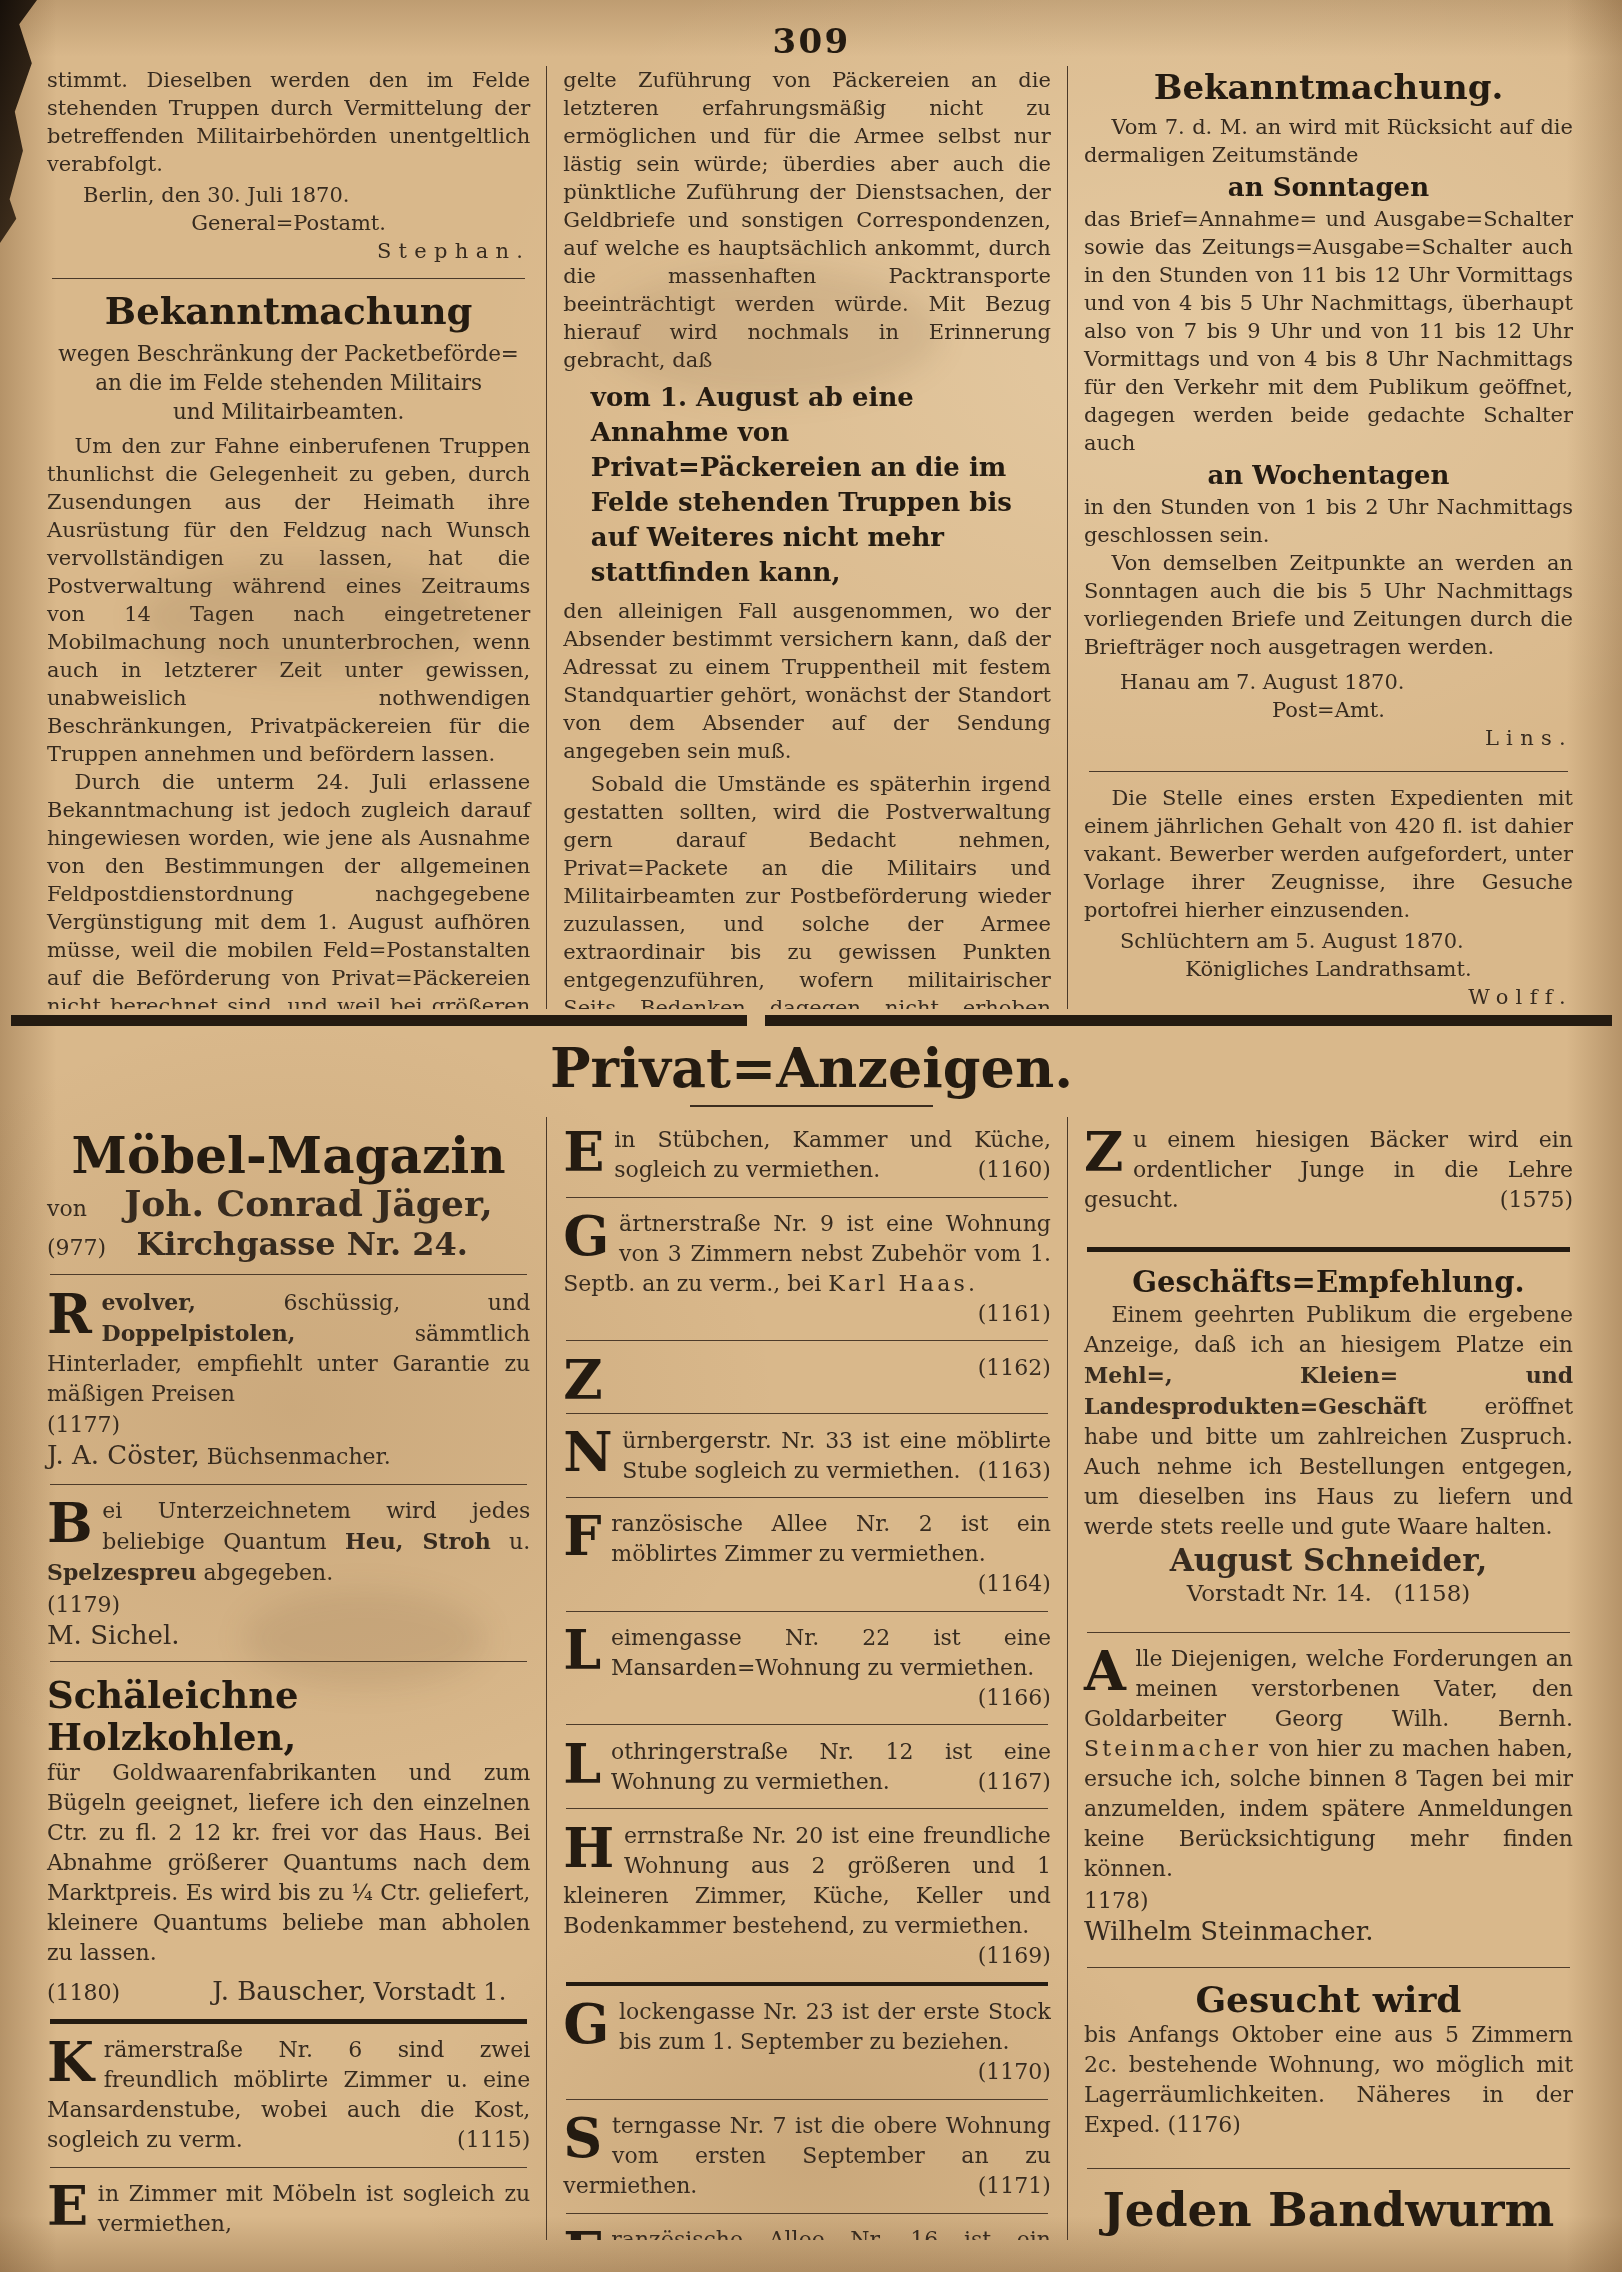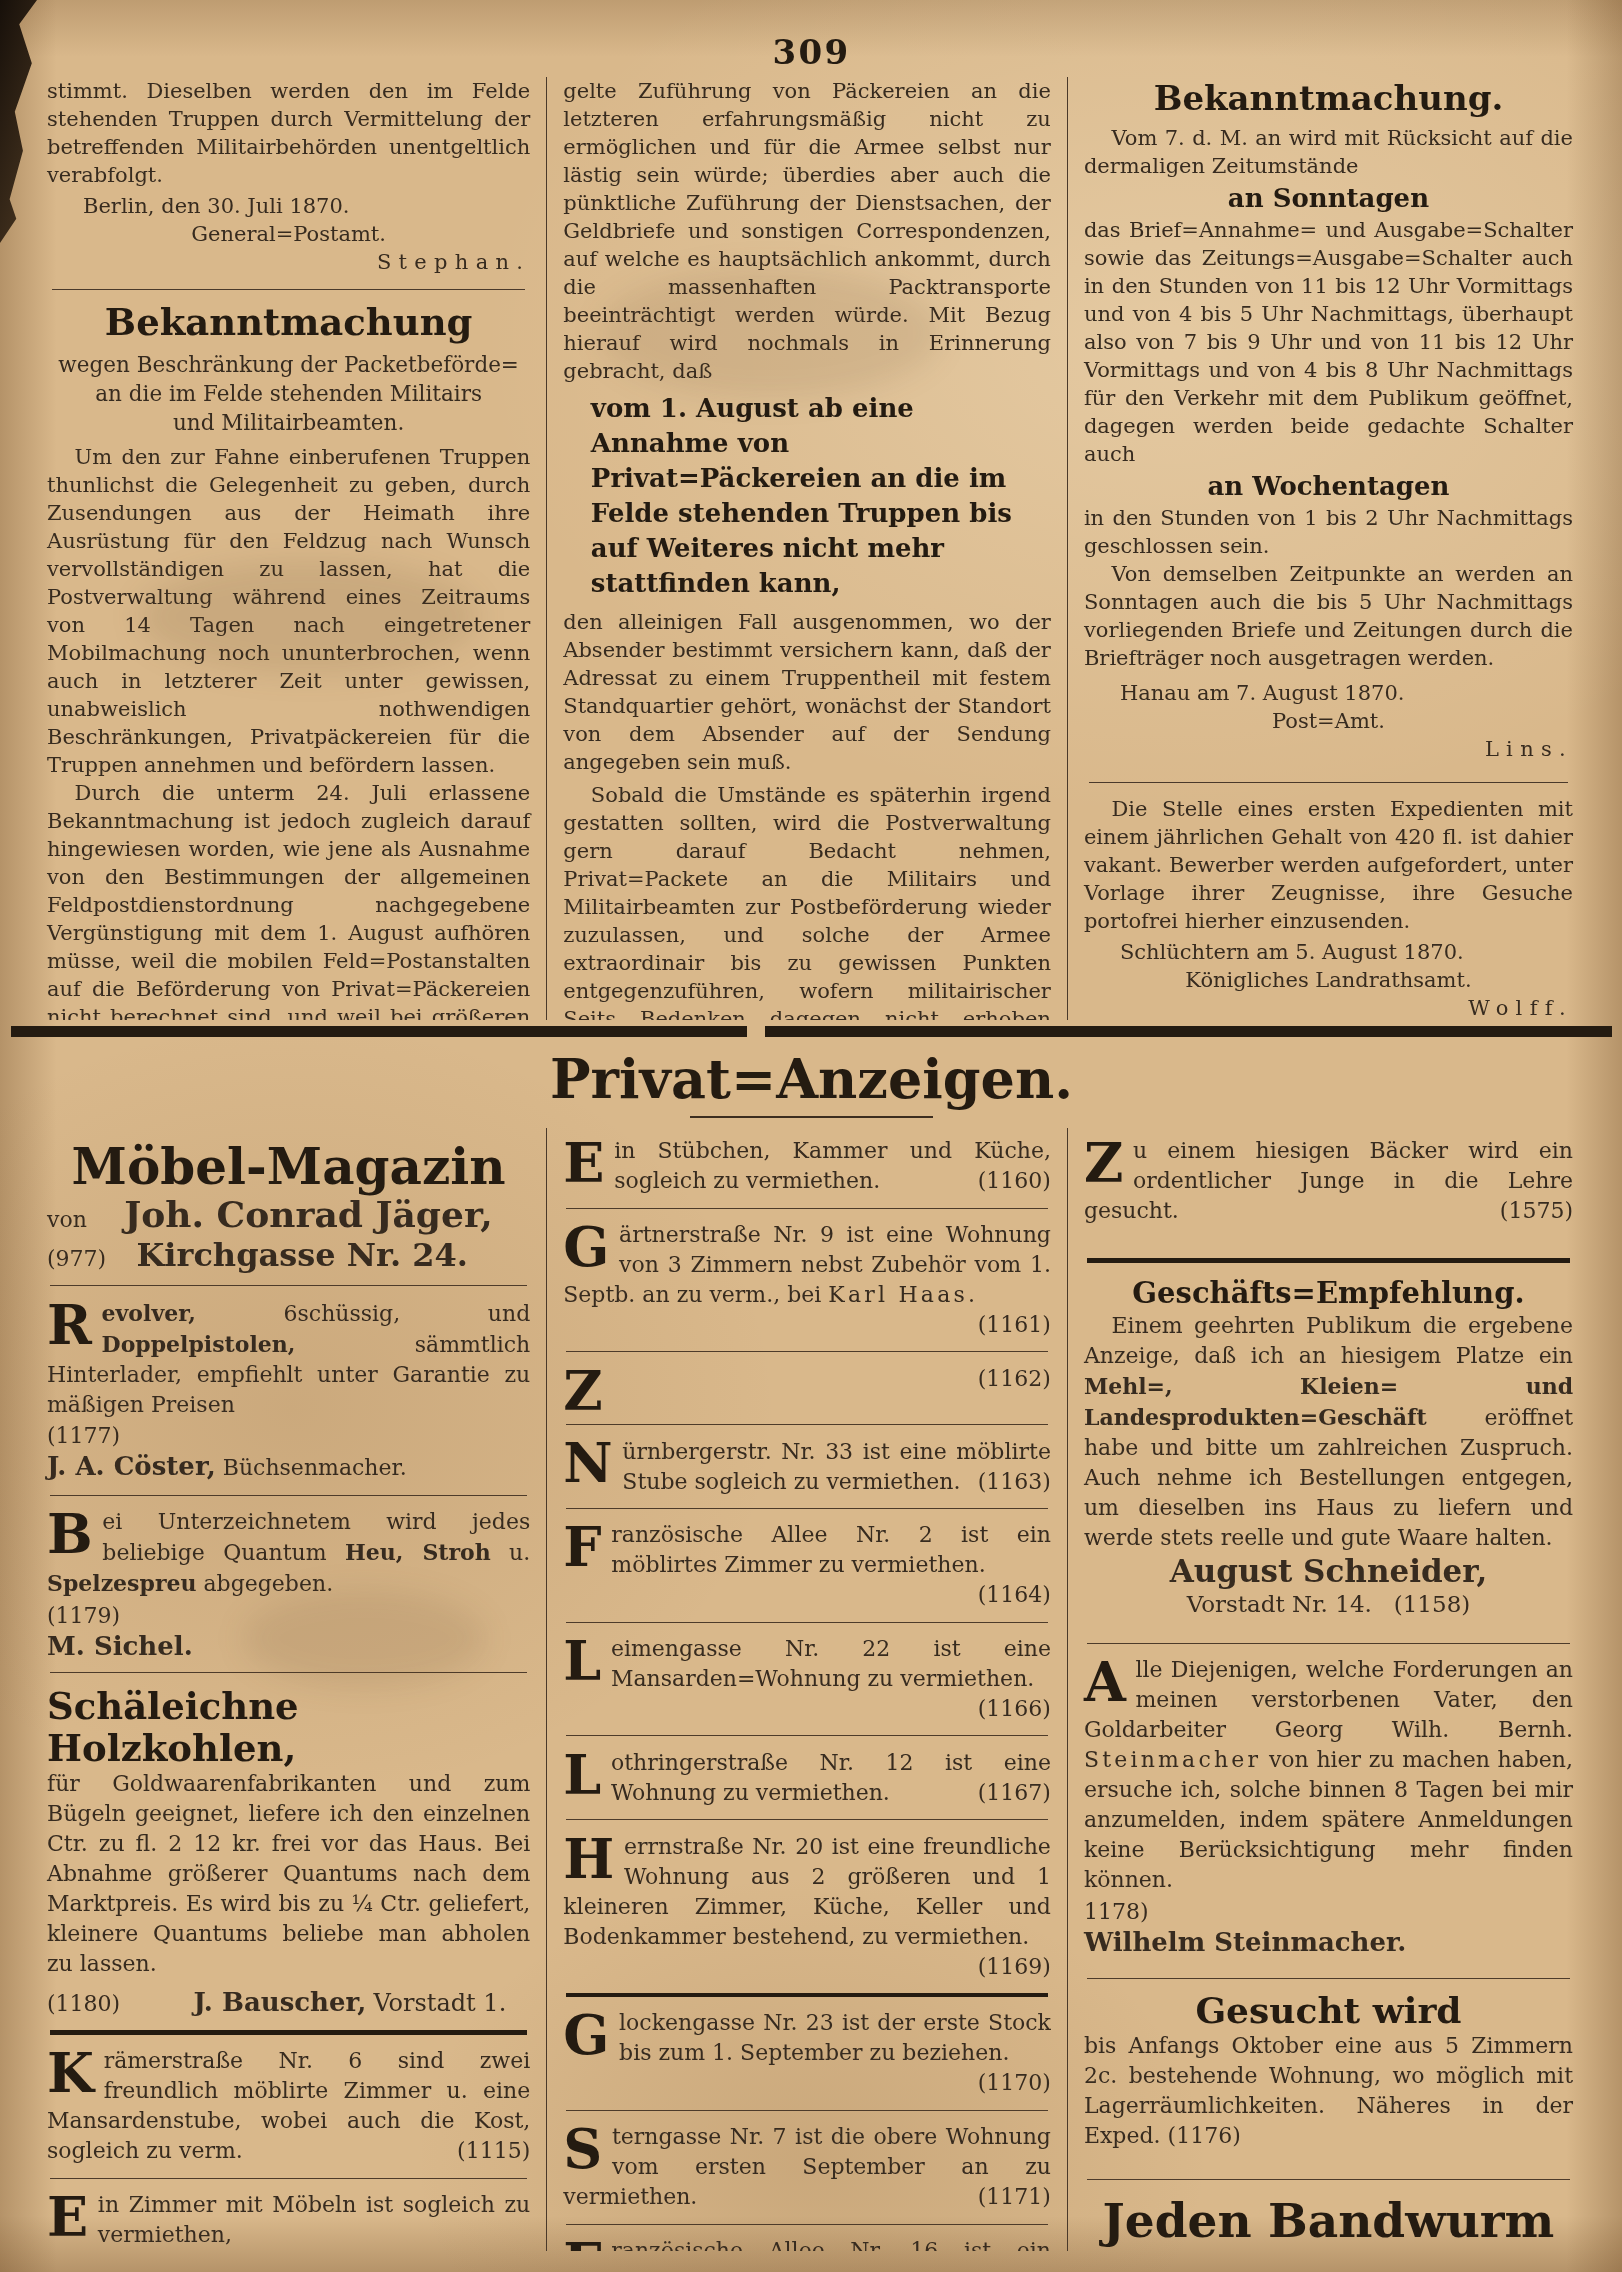"309" .pageno { padding-top: 32px -> 21px }
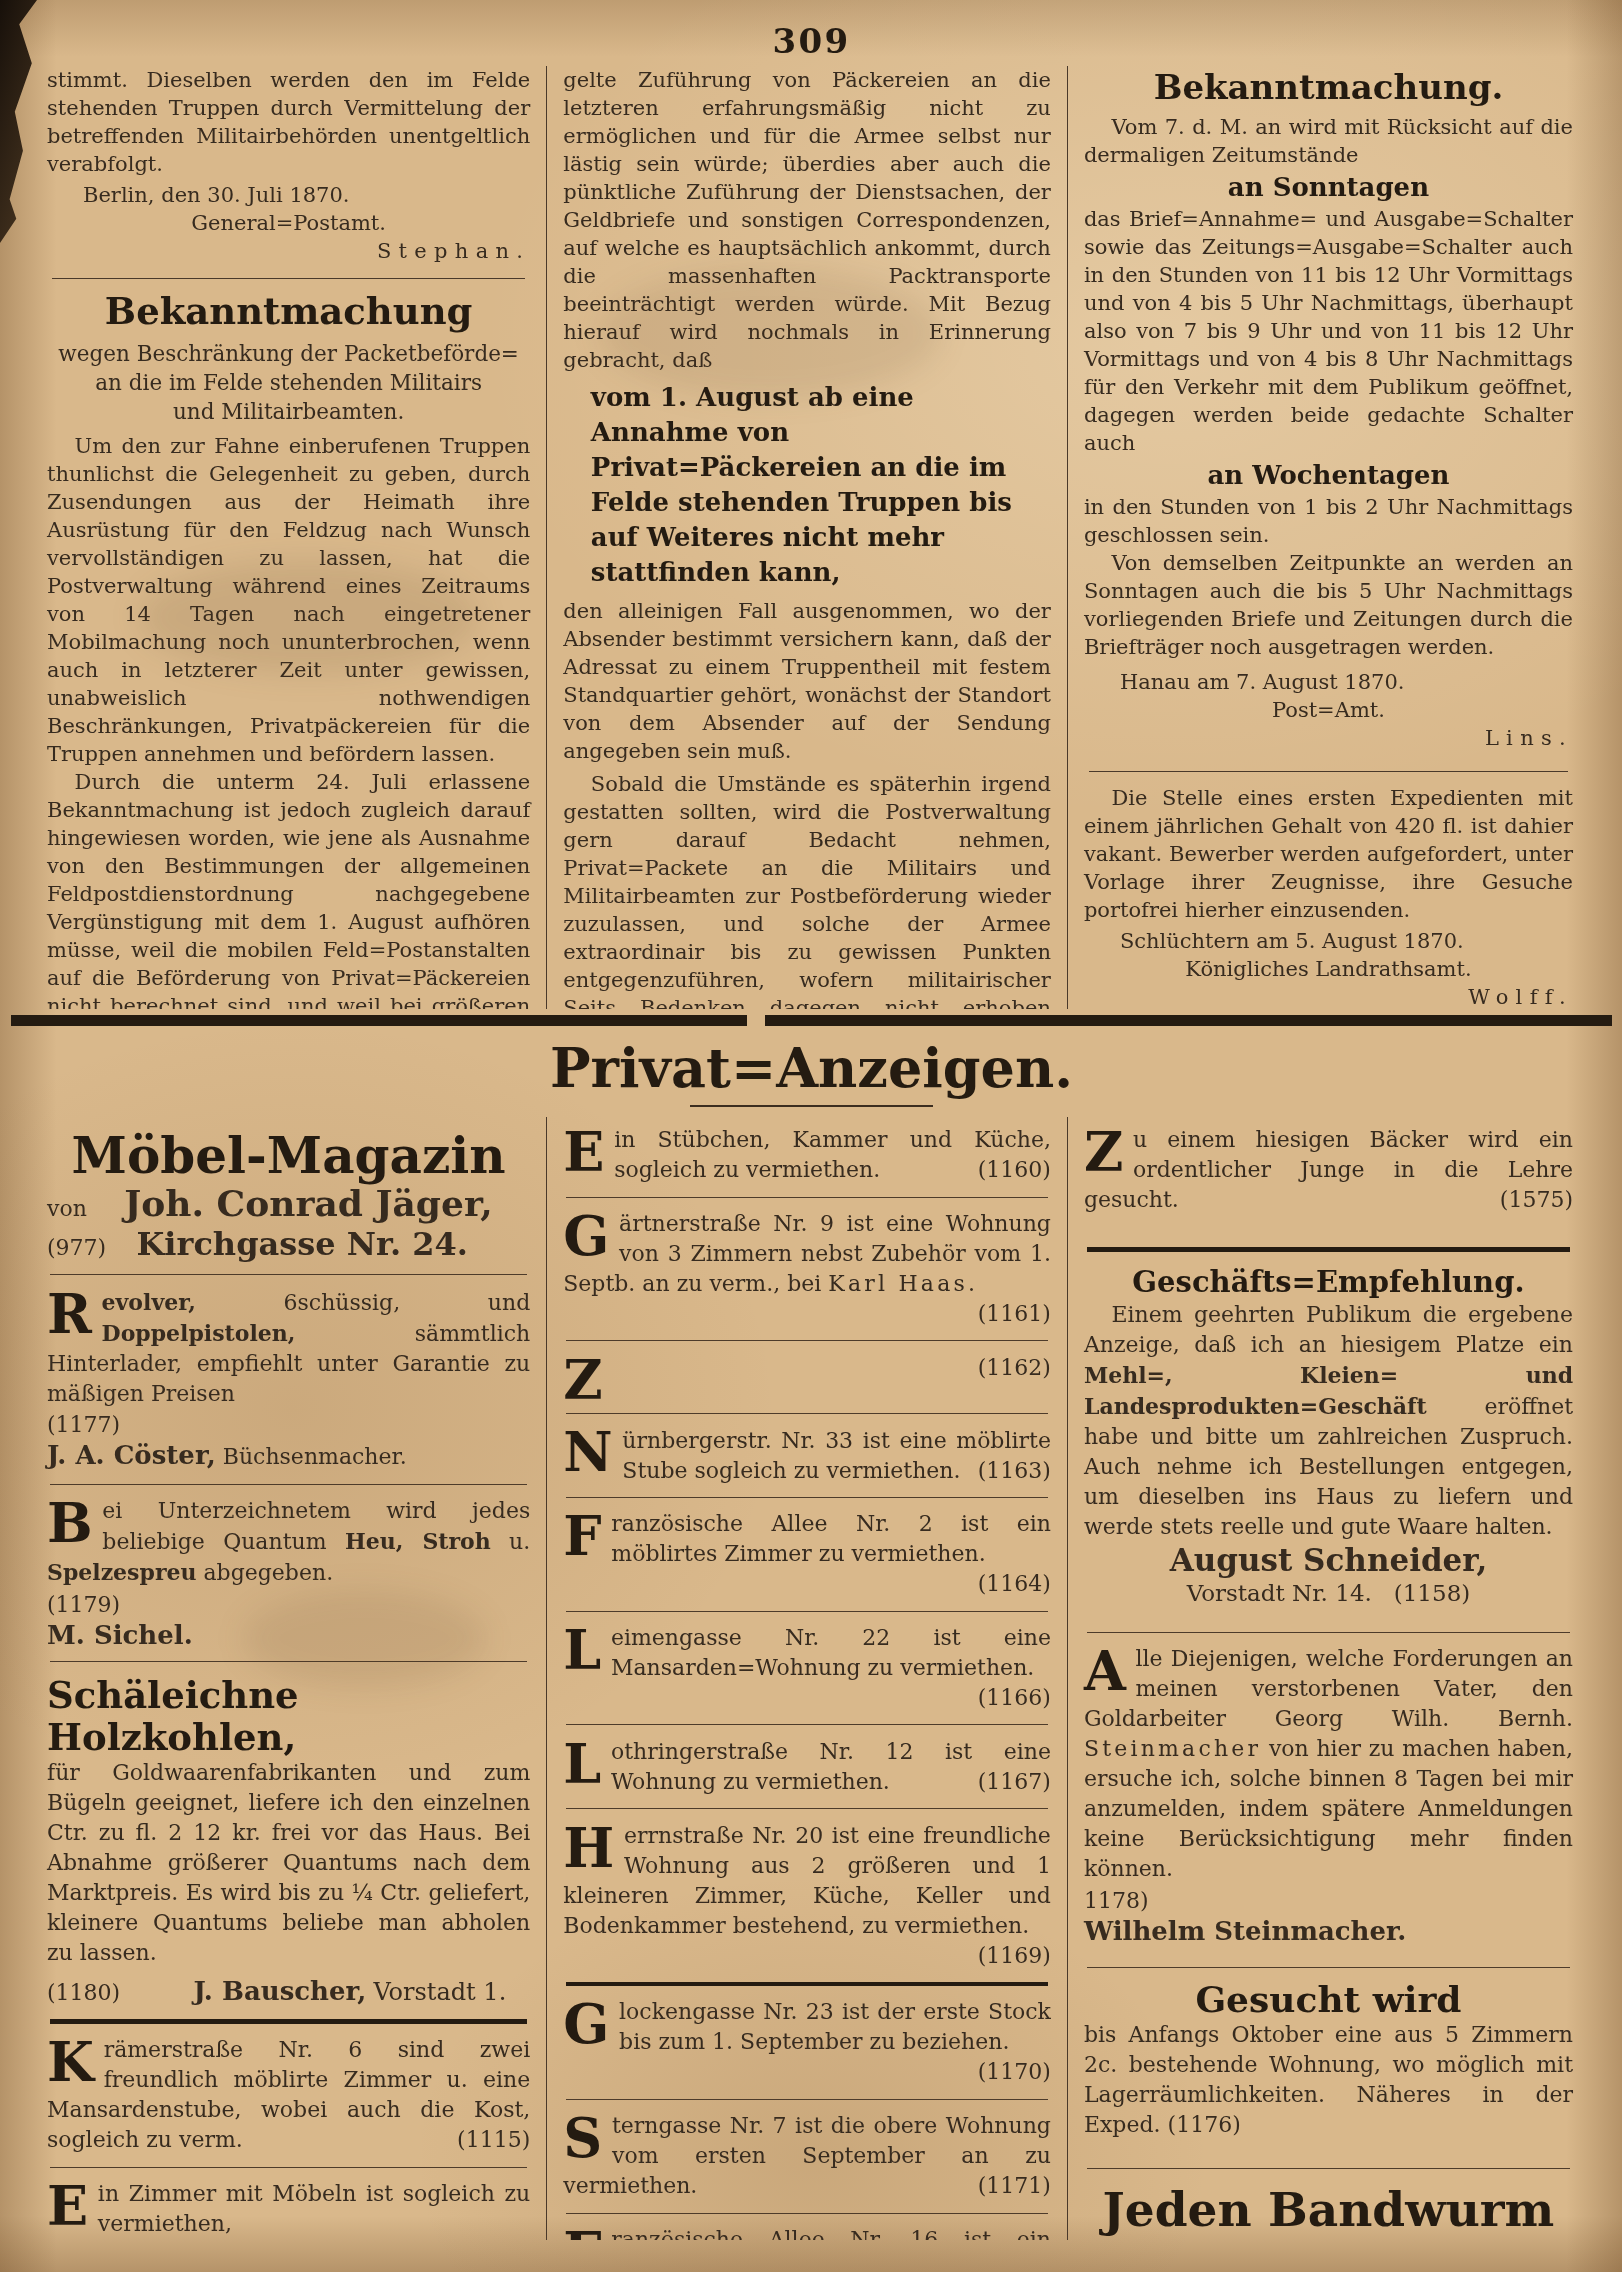"J. A. Cöster," .signame { font-weight: bold -> normal }
